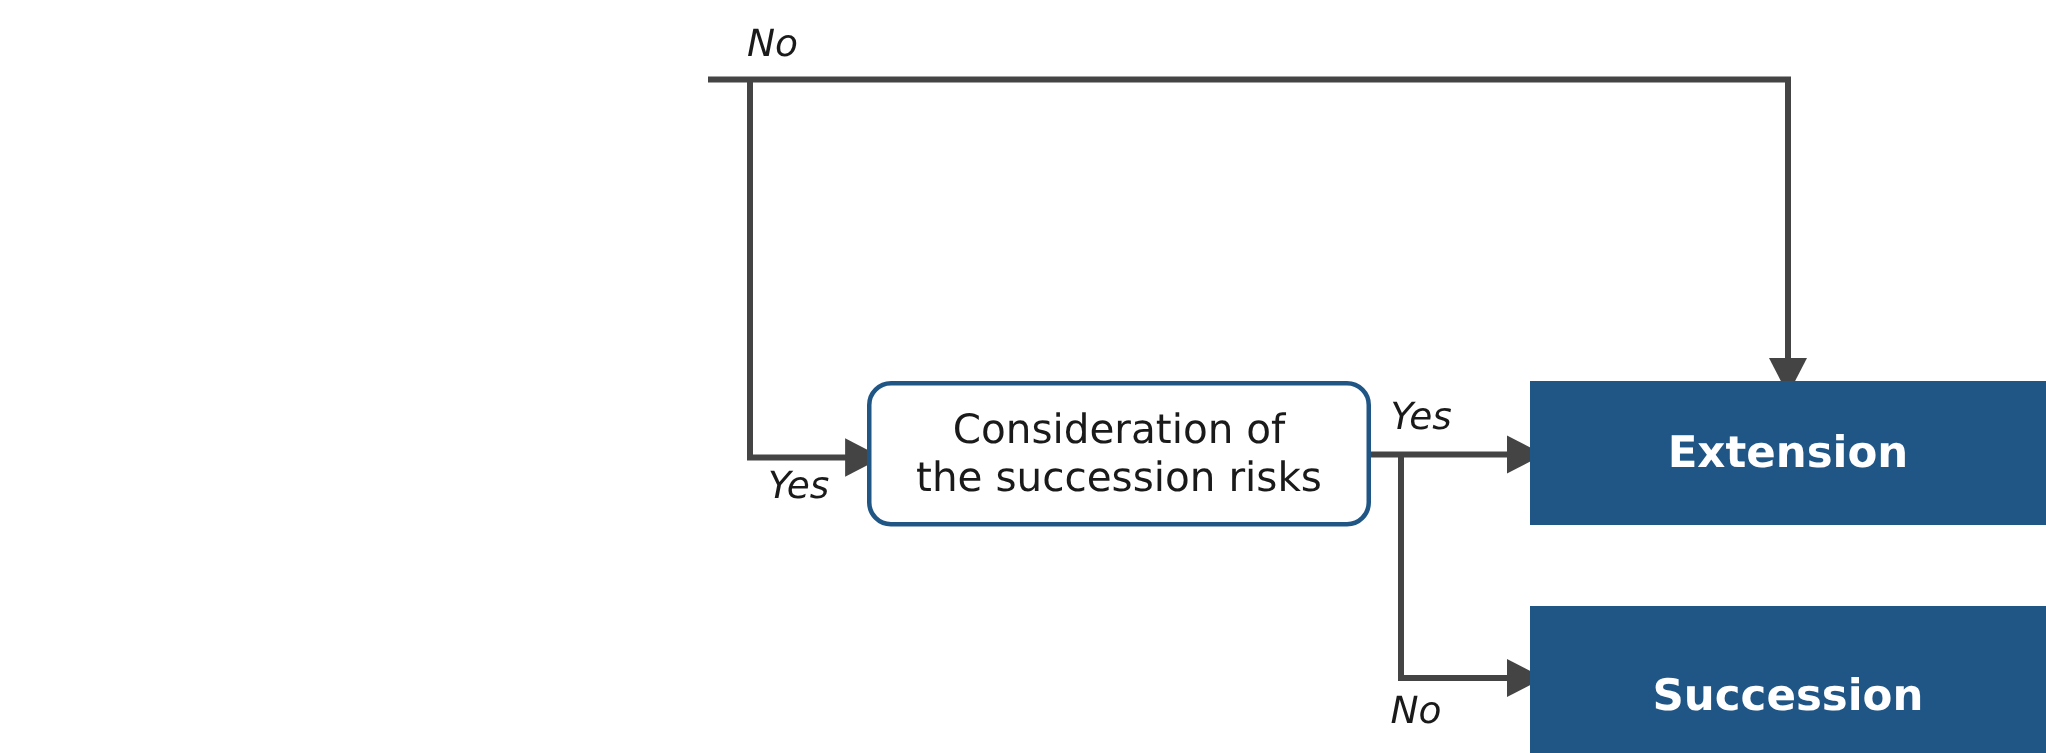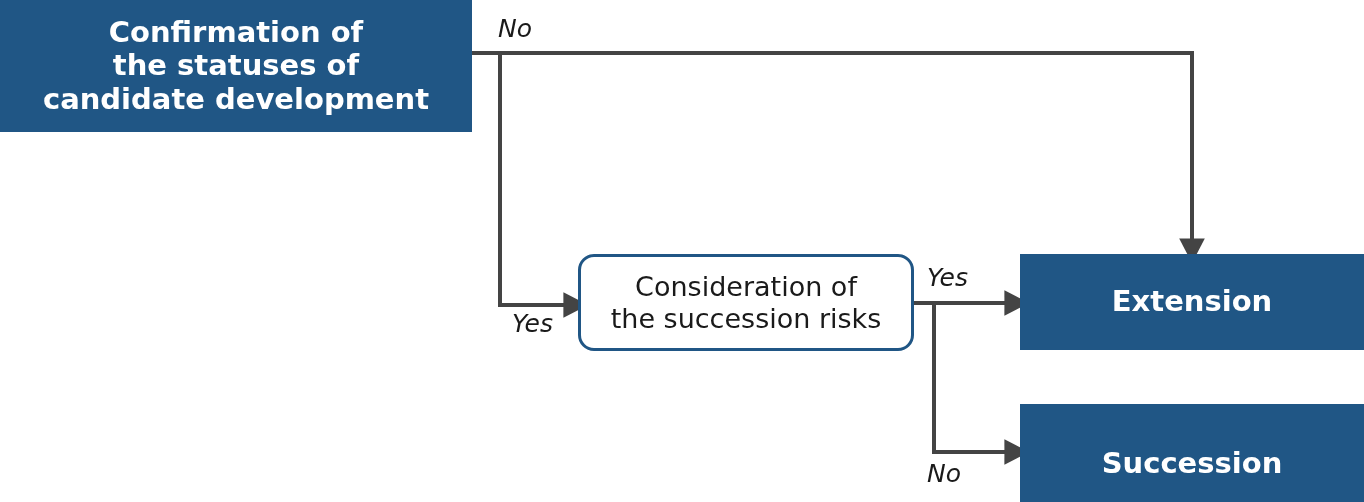"Confirmation of" div.node { html: <div> <span>Confirmation of the statuses of candidate development</span> </div> -> none }
